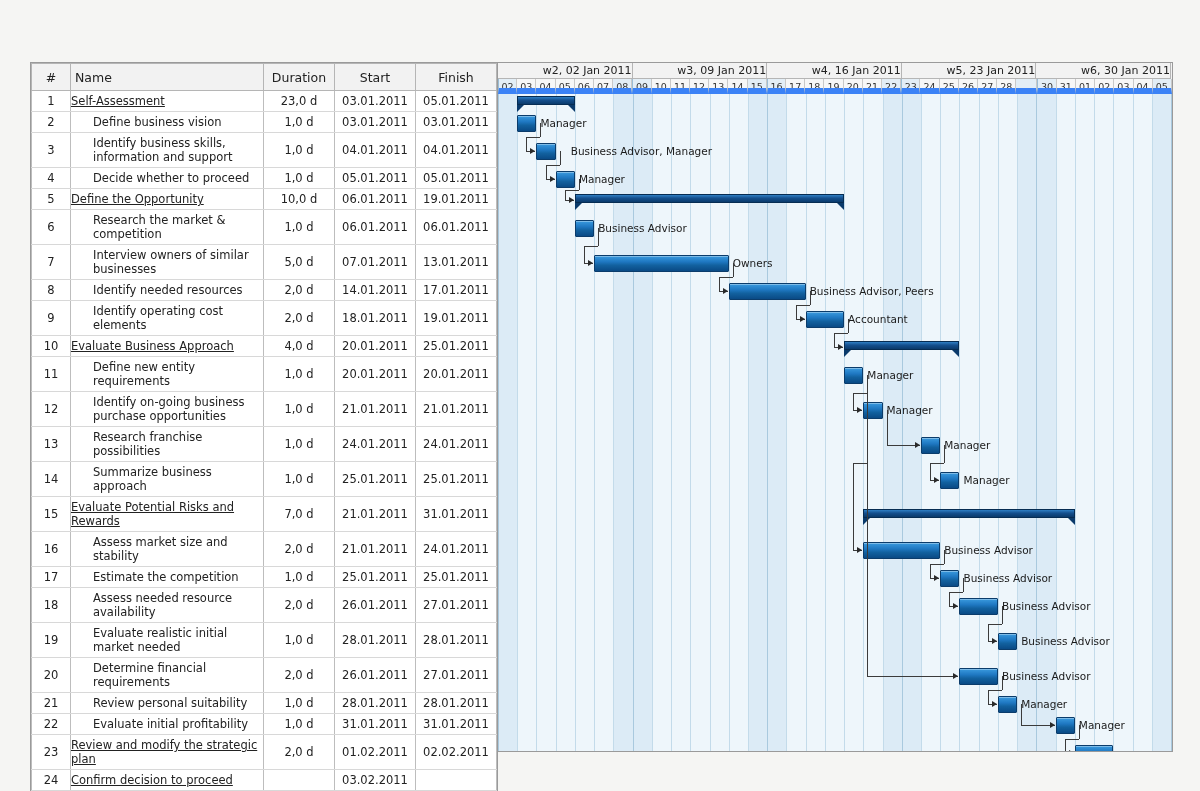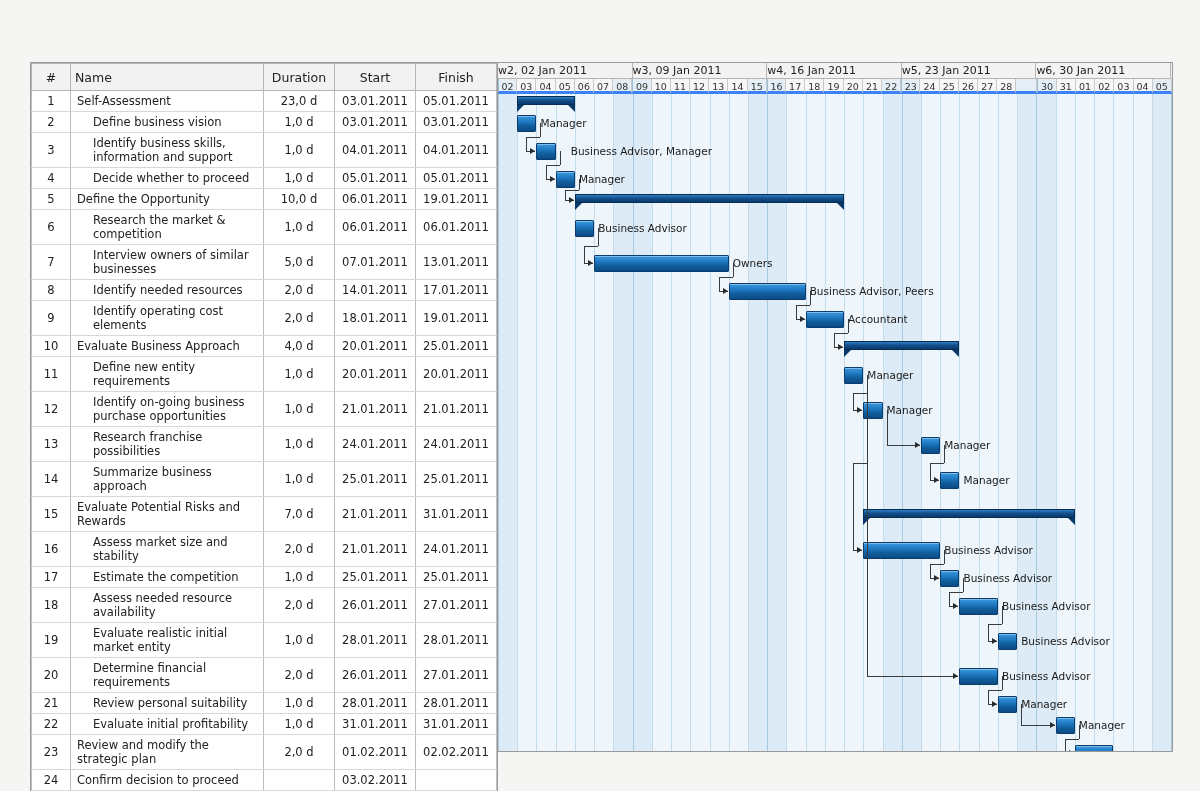"w2, 02 Jan 2011" #weekrow .wk { text-align: left -> right }
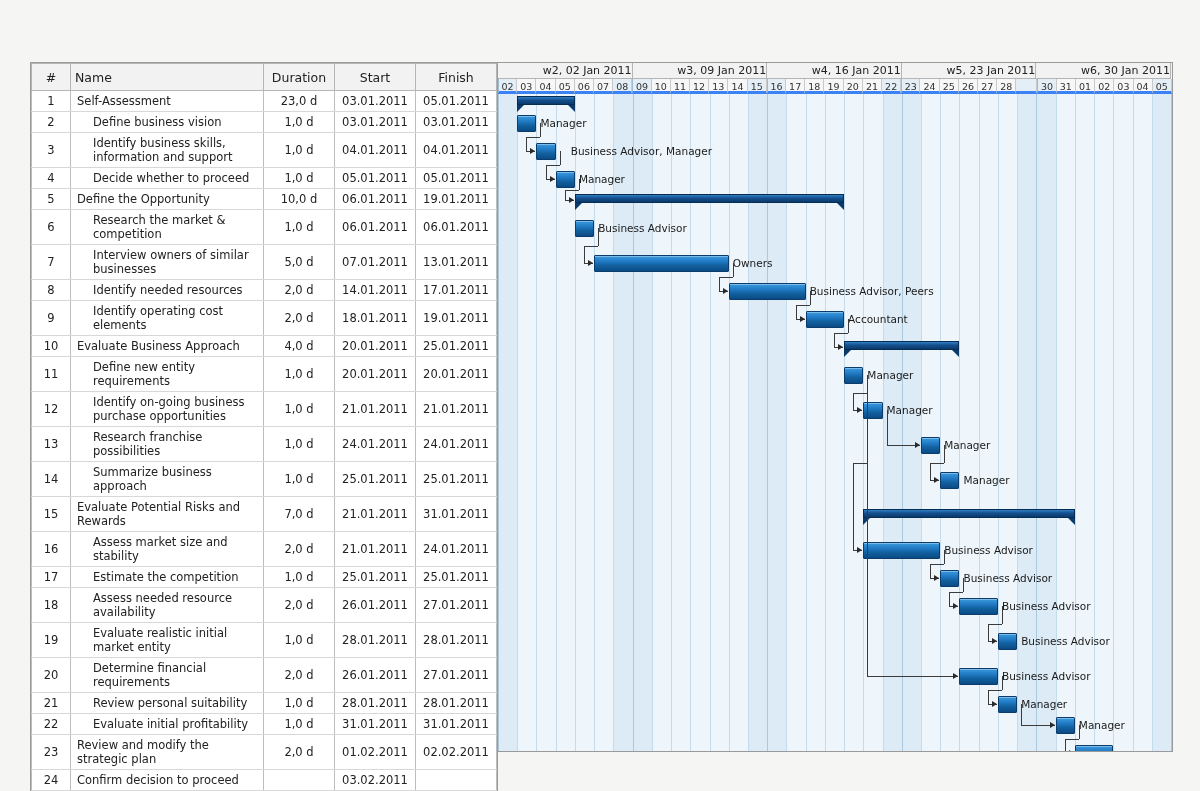"02" #dayrow .dy { border-bottom: 3px solid #3b82f6 -> 6px solid #3b82f6 }
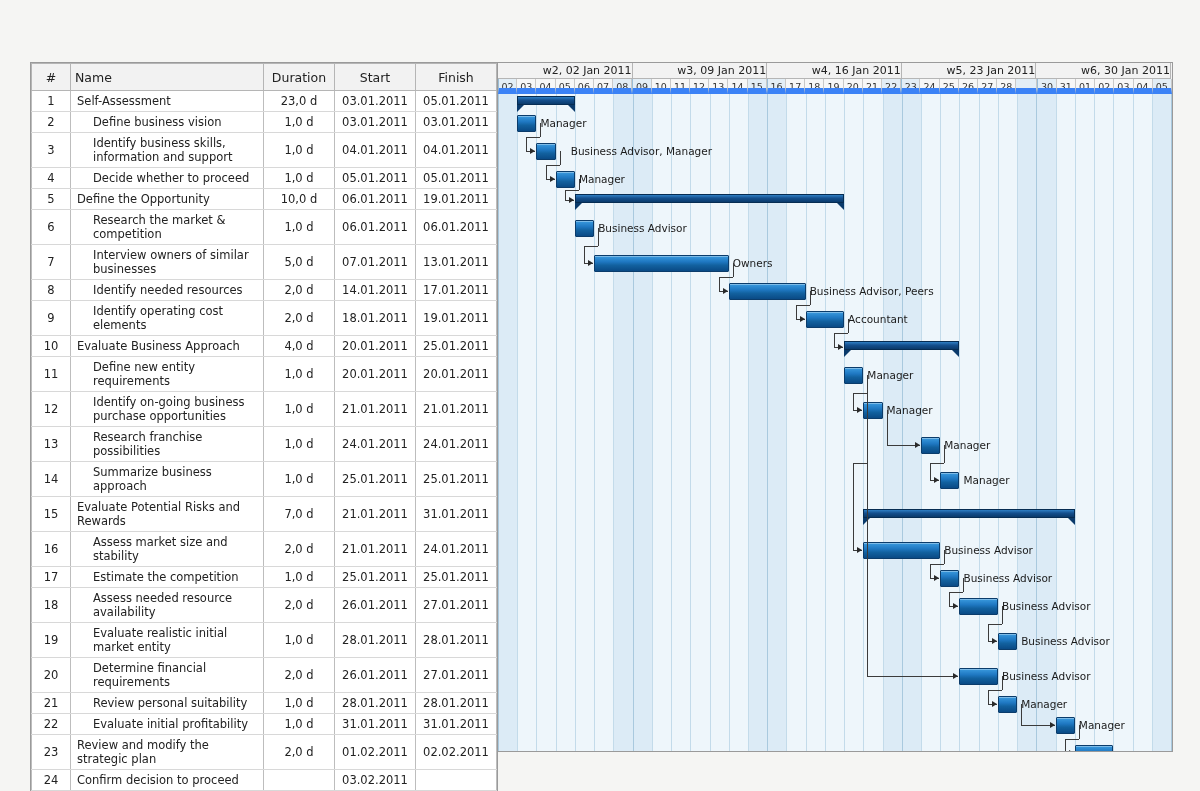"Self-Assessment" td.c-name.lvl1 { padding-left: 6px -> 0; text-decoration: none -> underline }
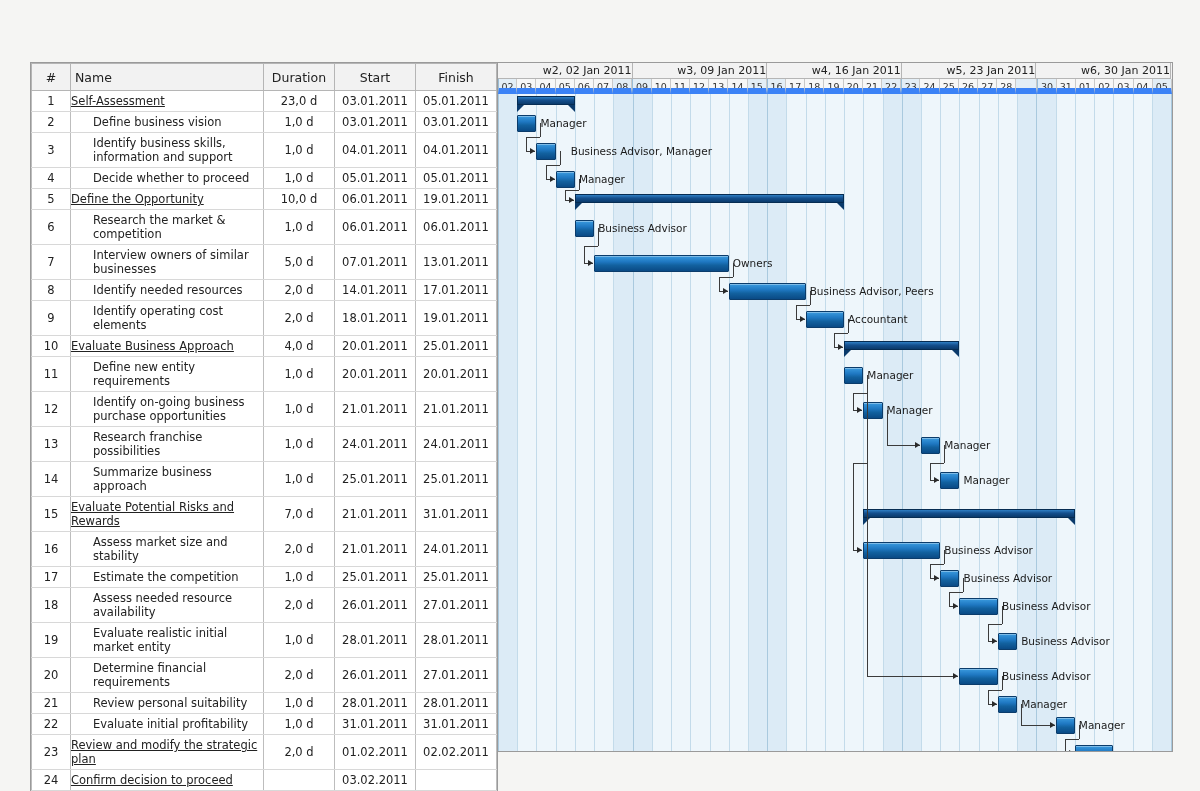"Evaluate realistic initial market entity" td.c-name { text: entity -> needed }
